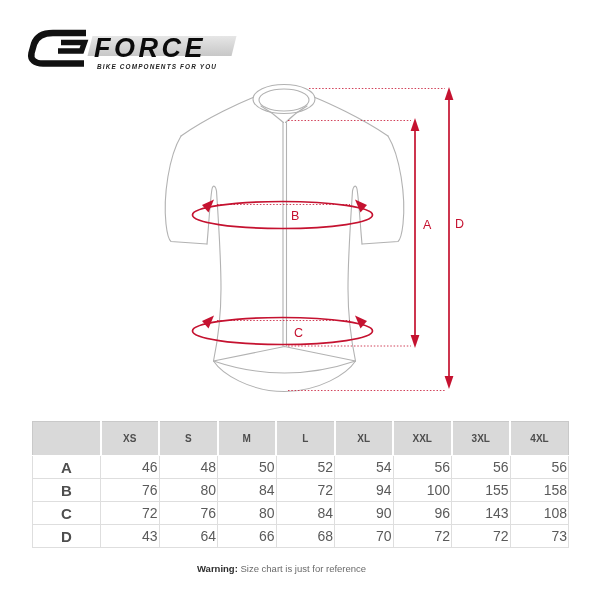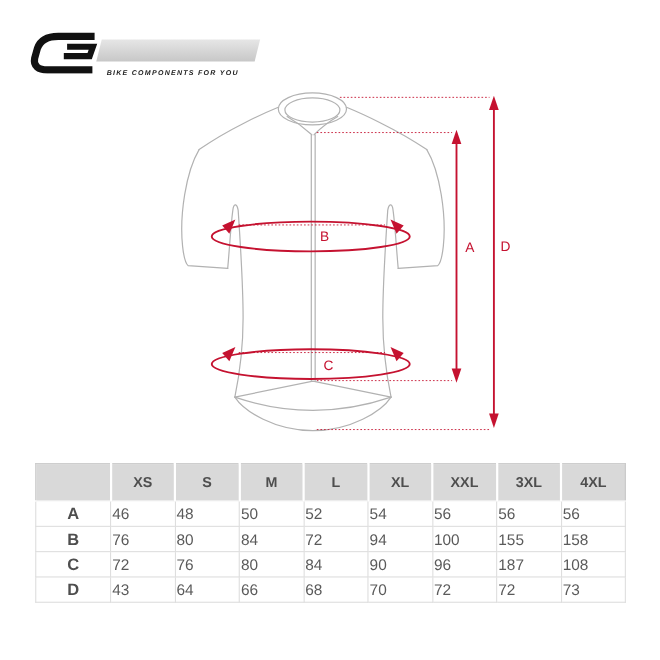"FORCE" div.logo-brand { html: none -> <div>FORCE</div> }
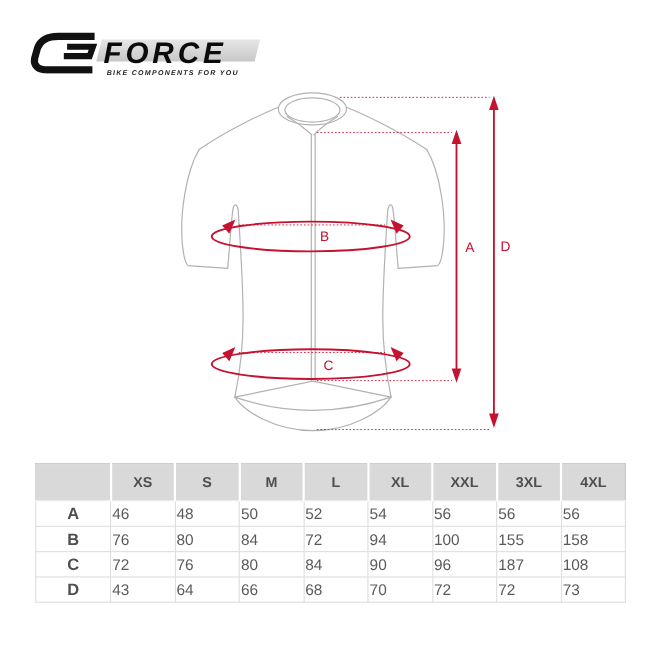"XS" .size-table thead th { font-size: 13px -> 10px }
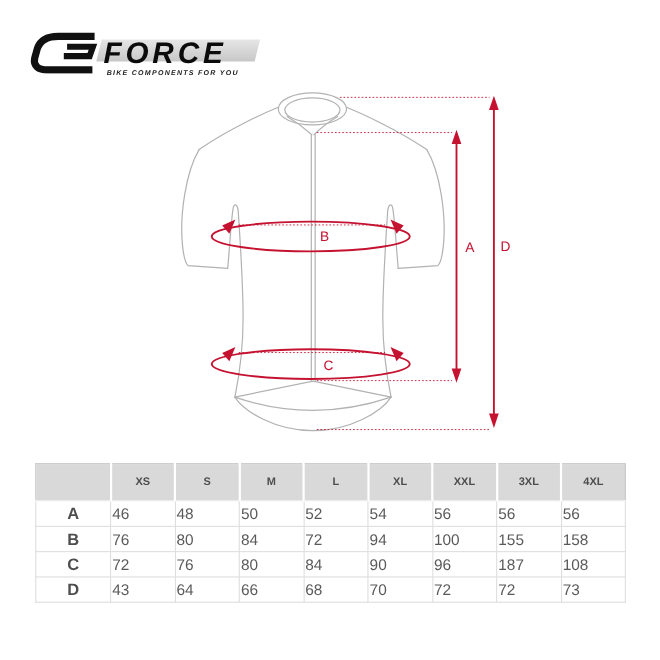"46" .size-table tbody td { text-align: left -> right }
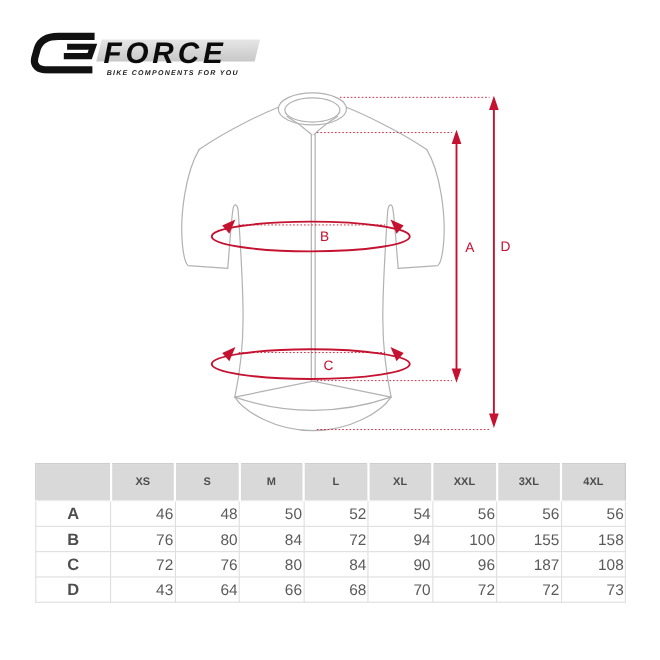"187" td { text: 187 -> 143 }
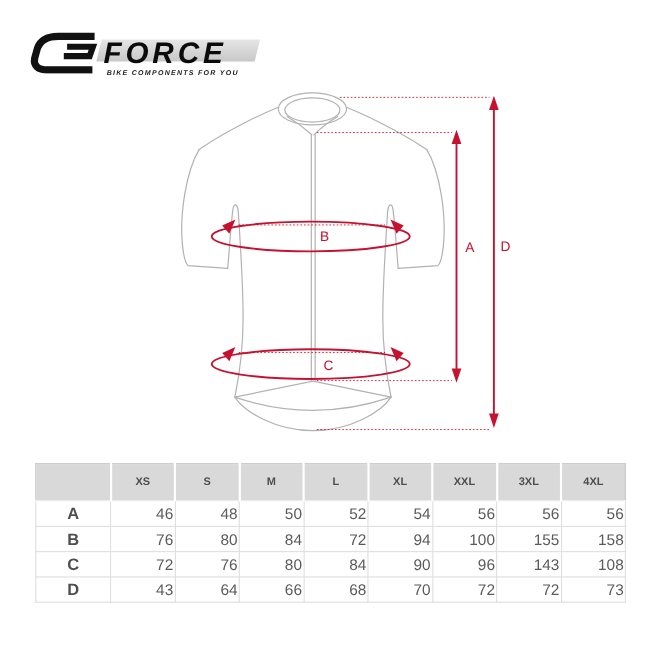"Warning: Size chart is just" div.warning { html: none -> <div> <b>Warning:</b> <span>Size chart is just for reference</span> </div> }
